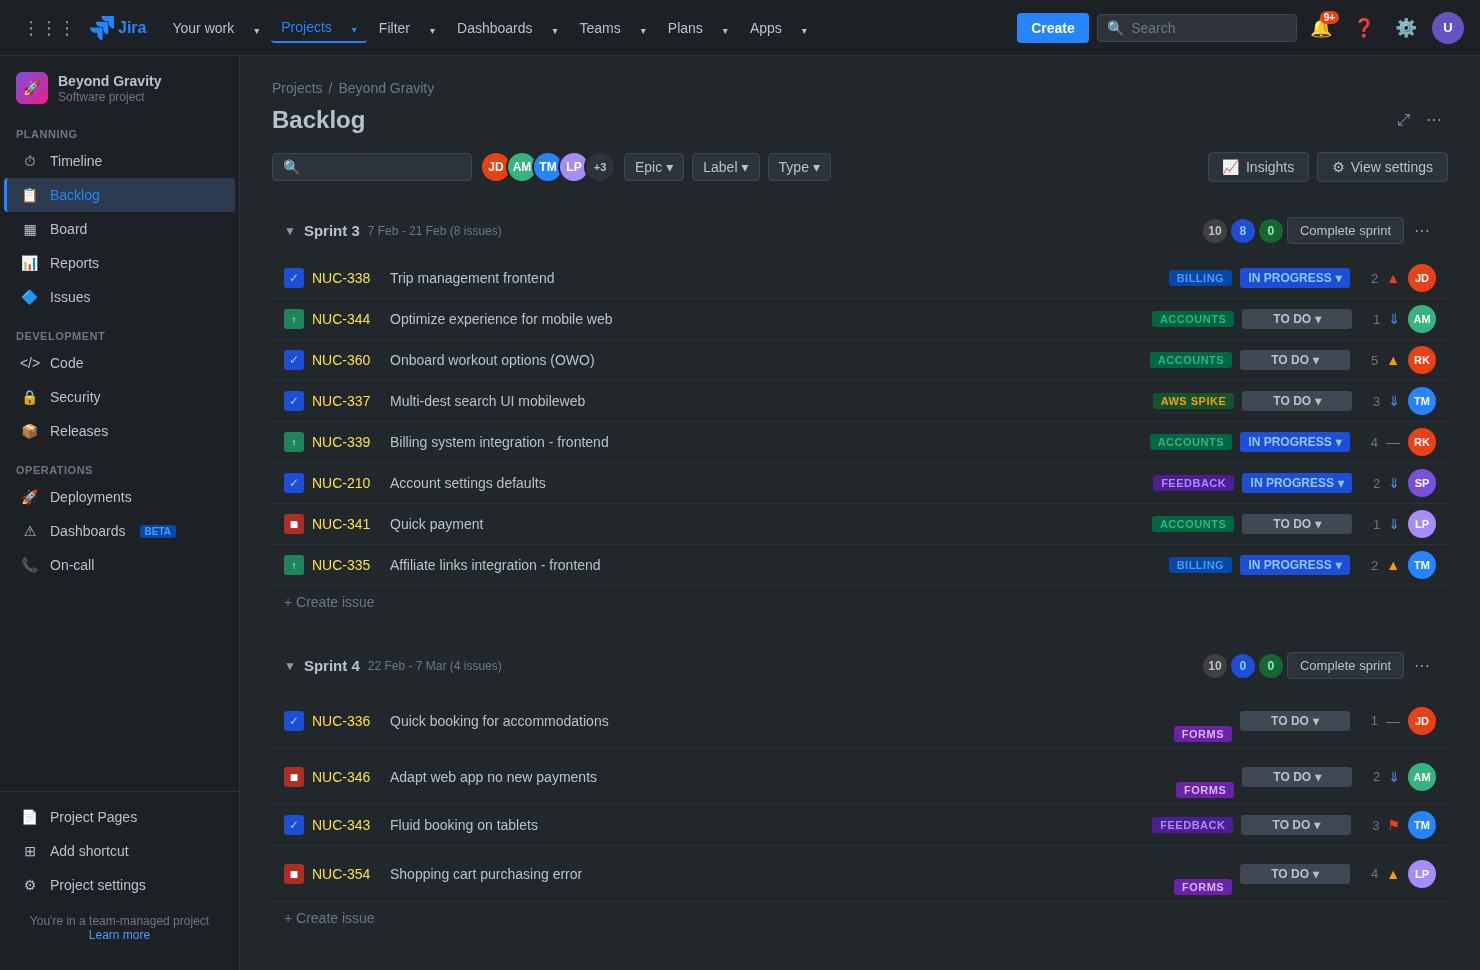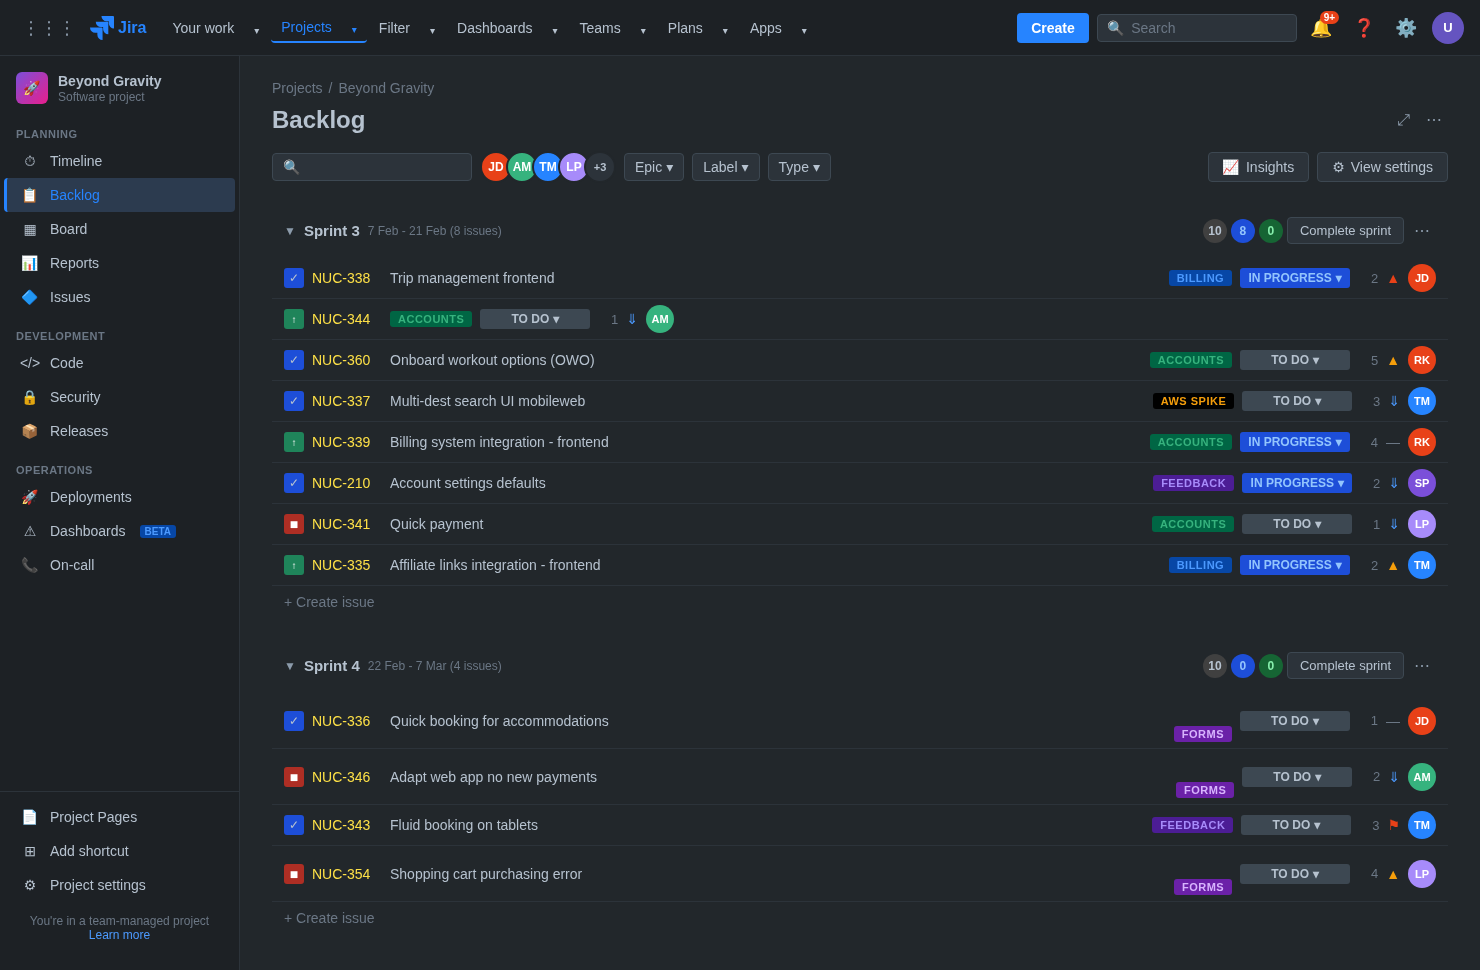"Optimize experience for mobile web" span.issue-summary { html: none -> <span>Optimize experience for mobile web</span> }
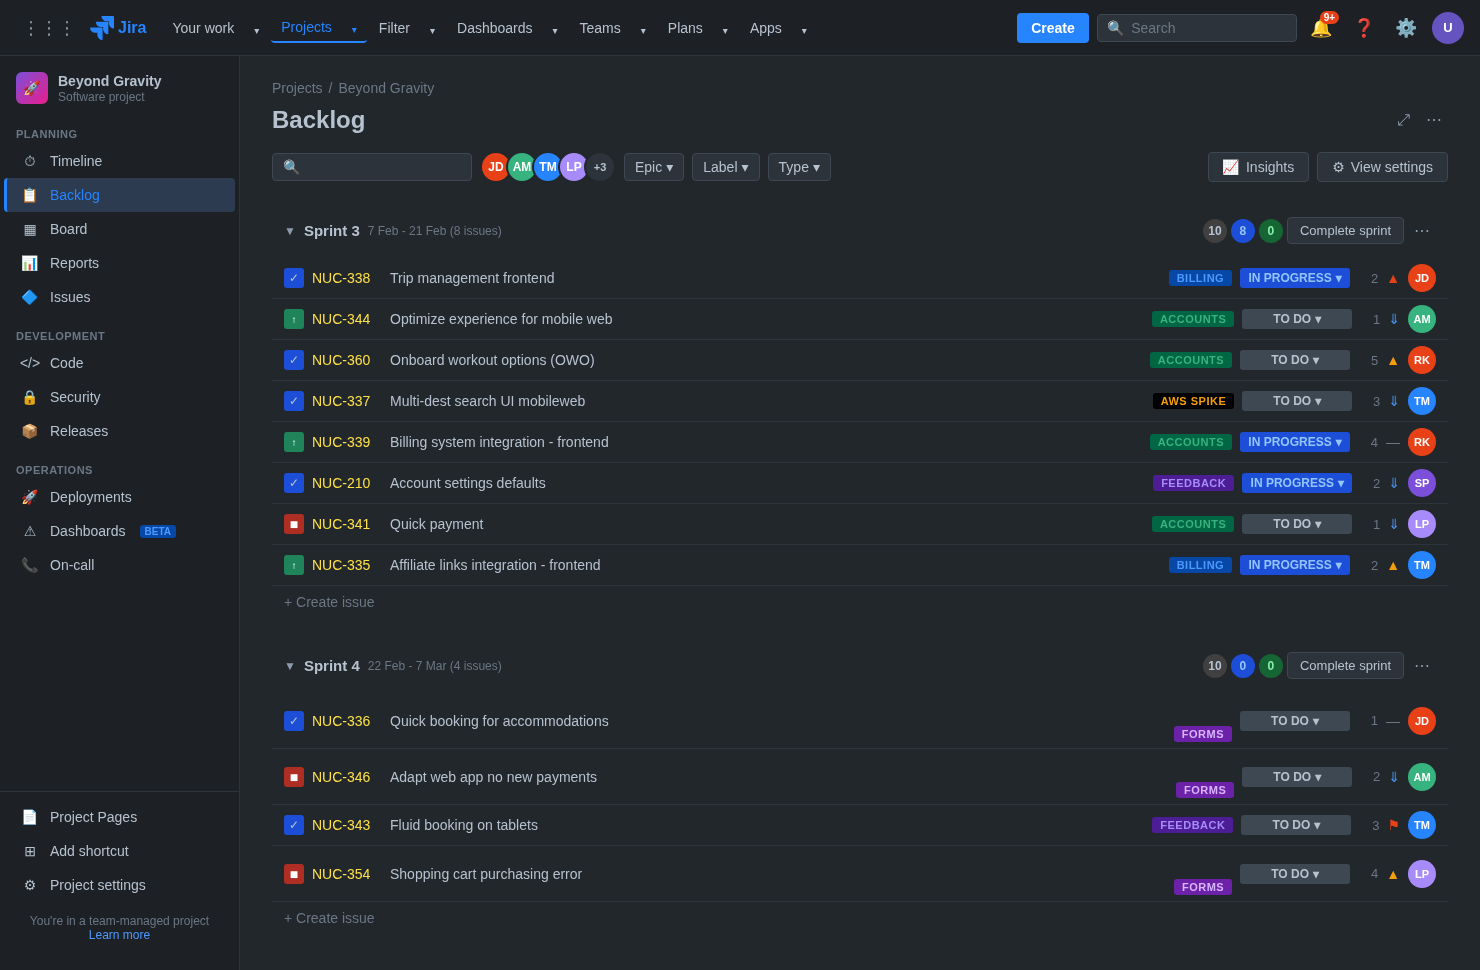"AWS SPIKE" .label-aws { background: #000000 -> #14532d }
